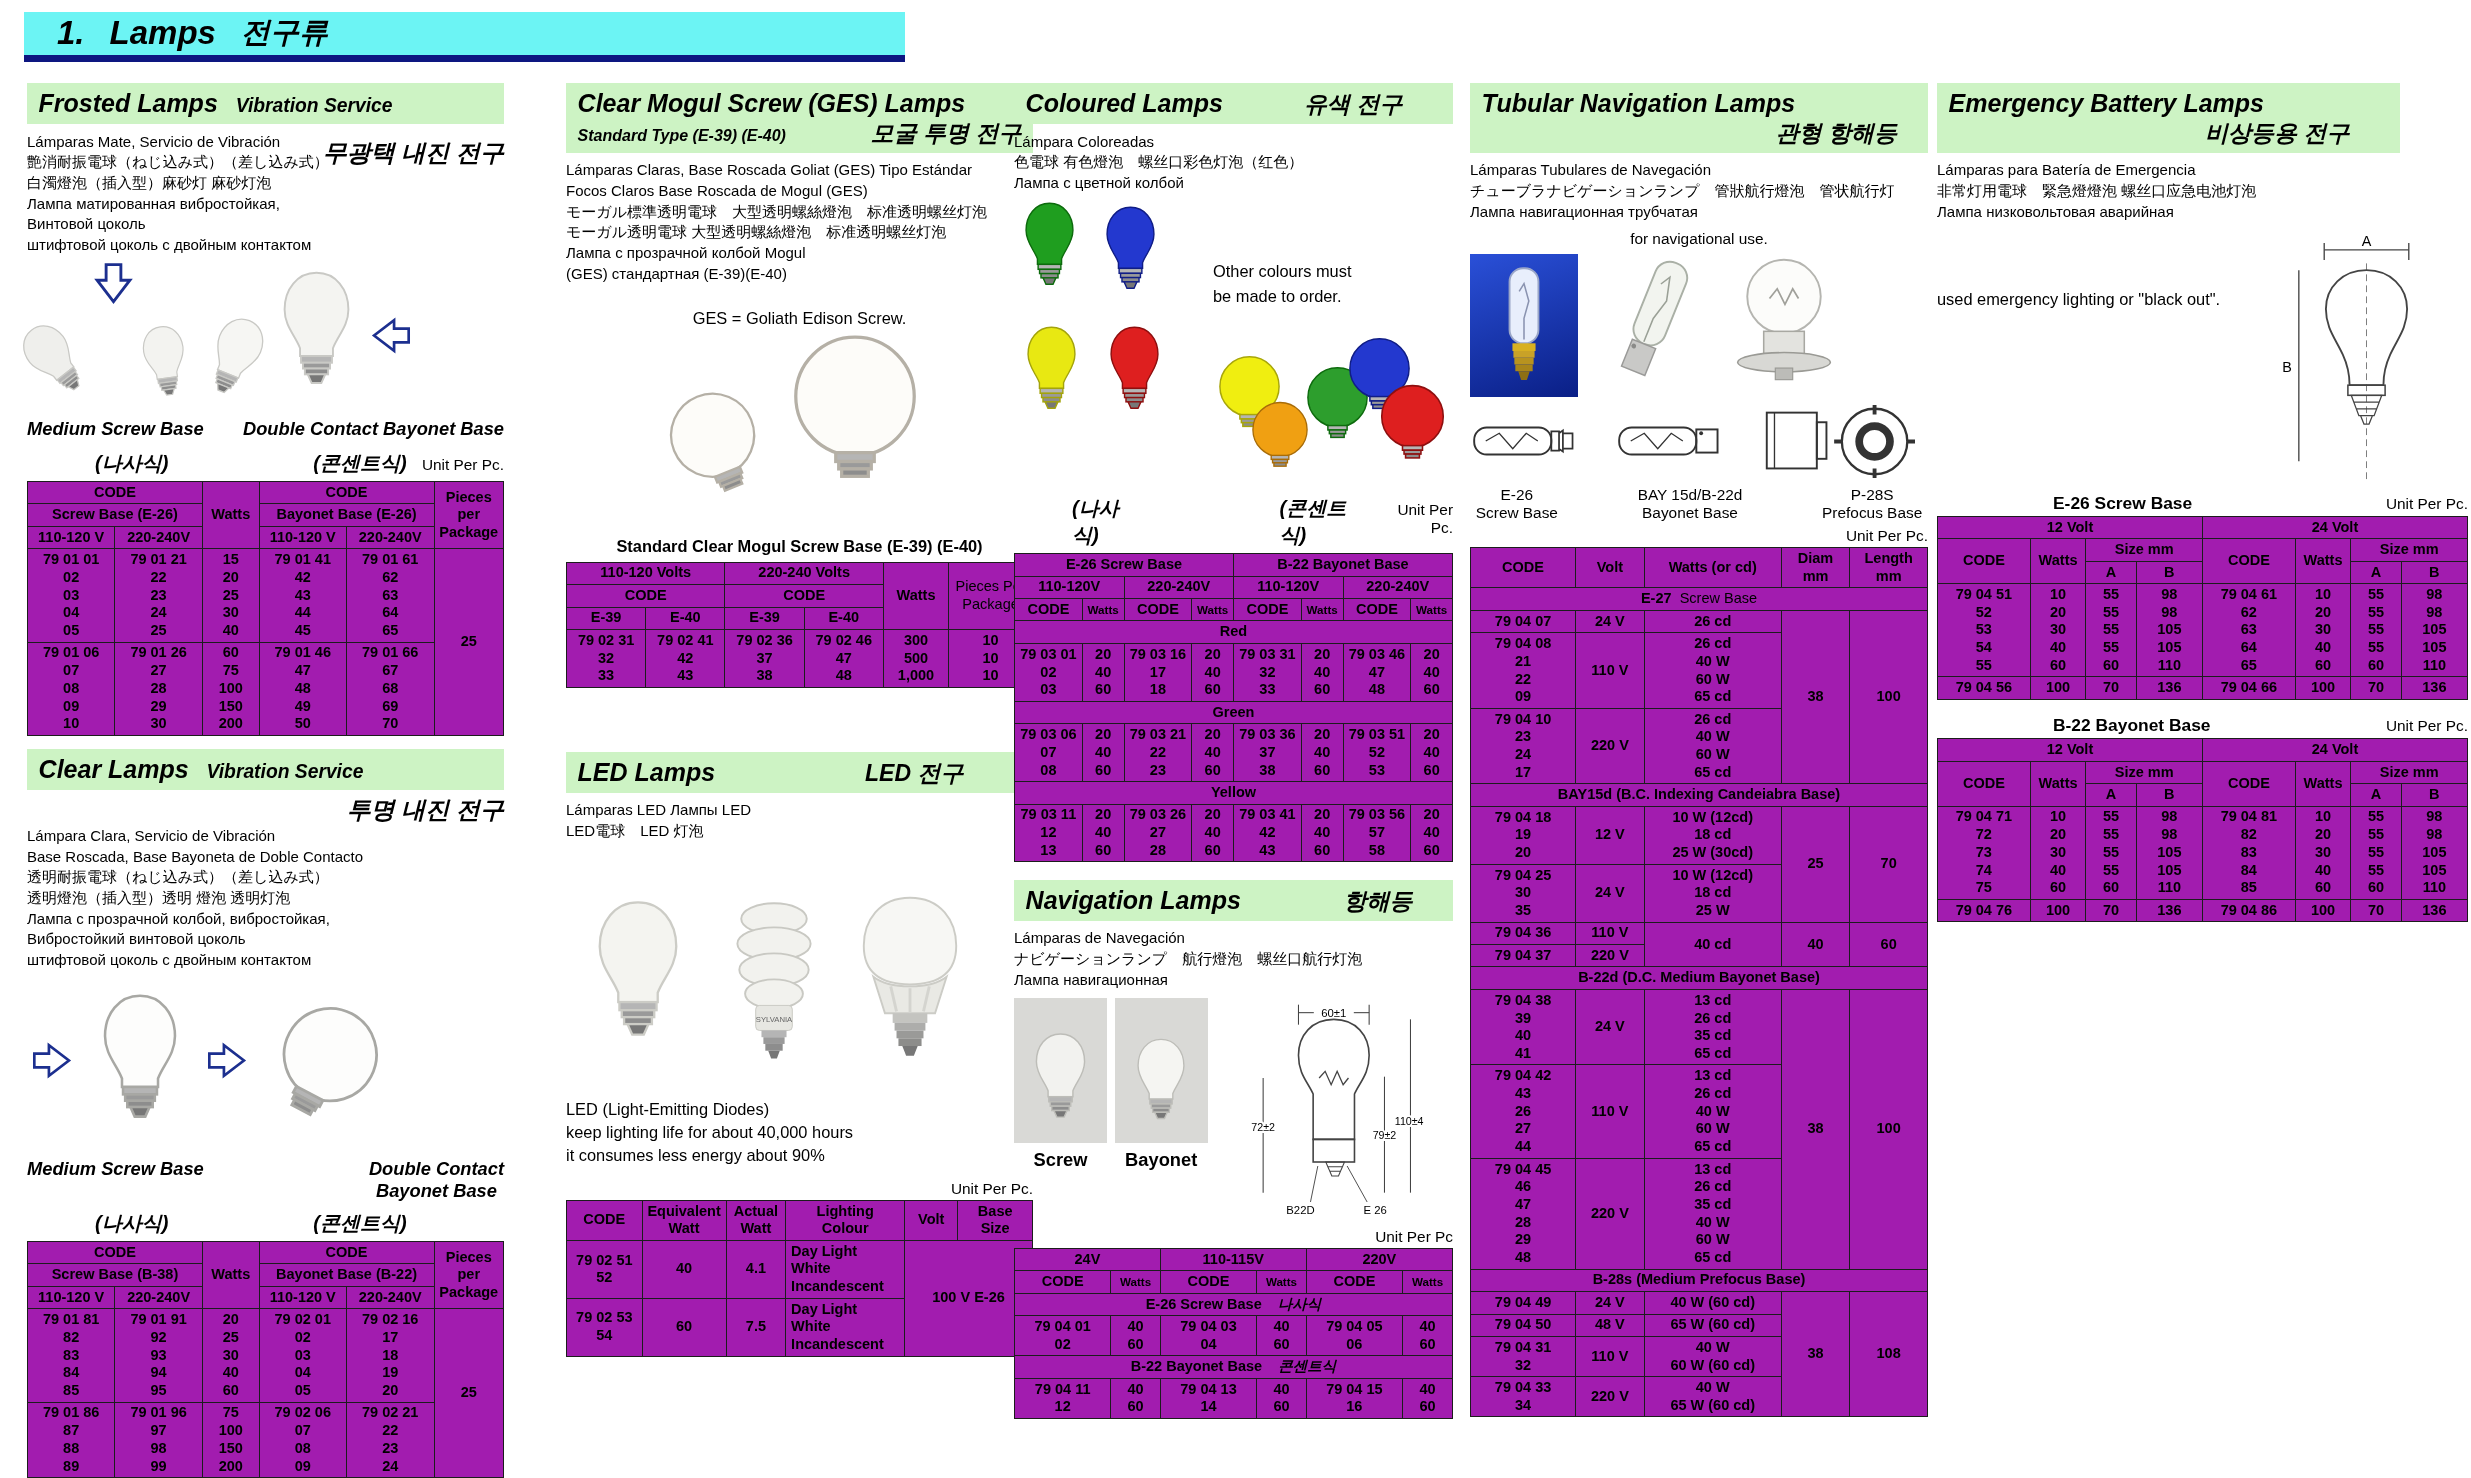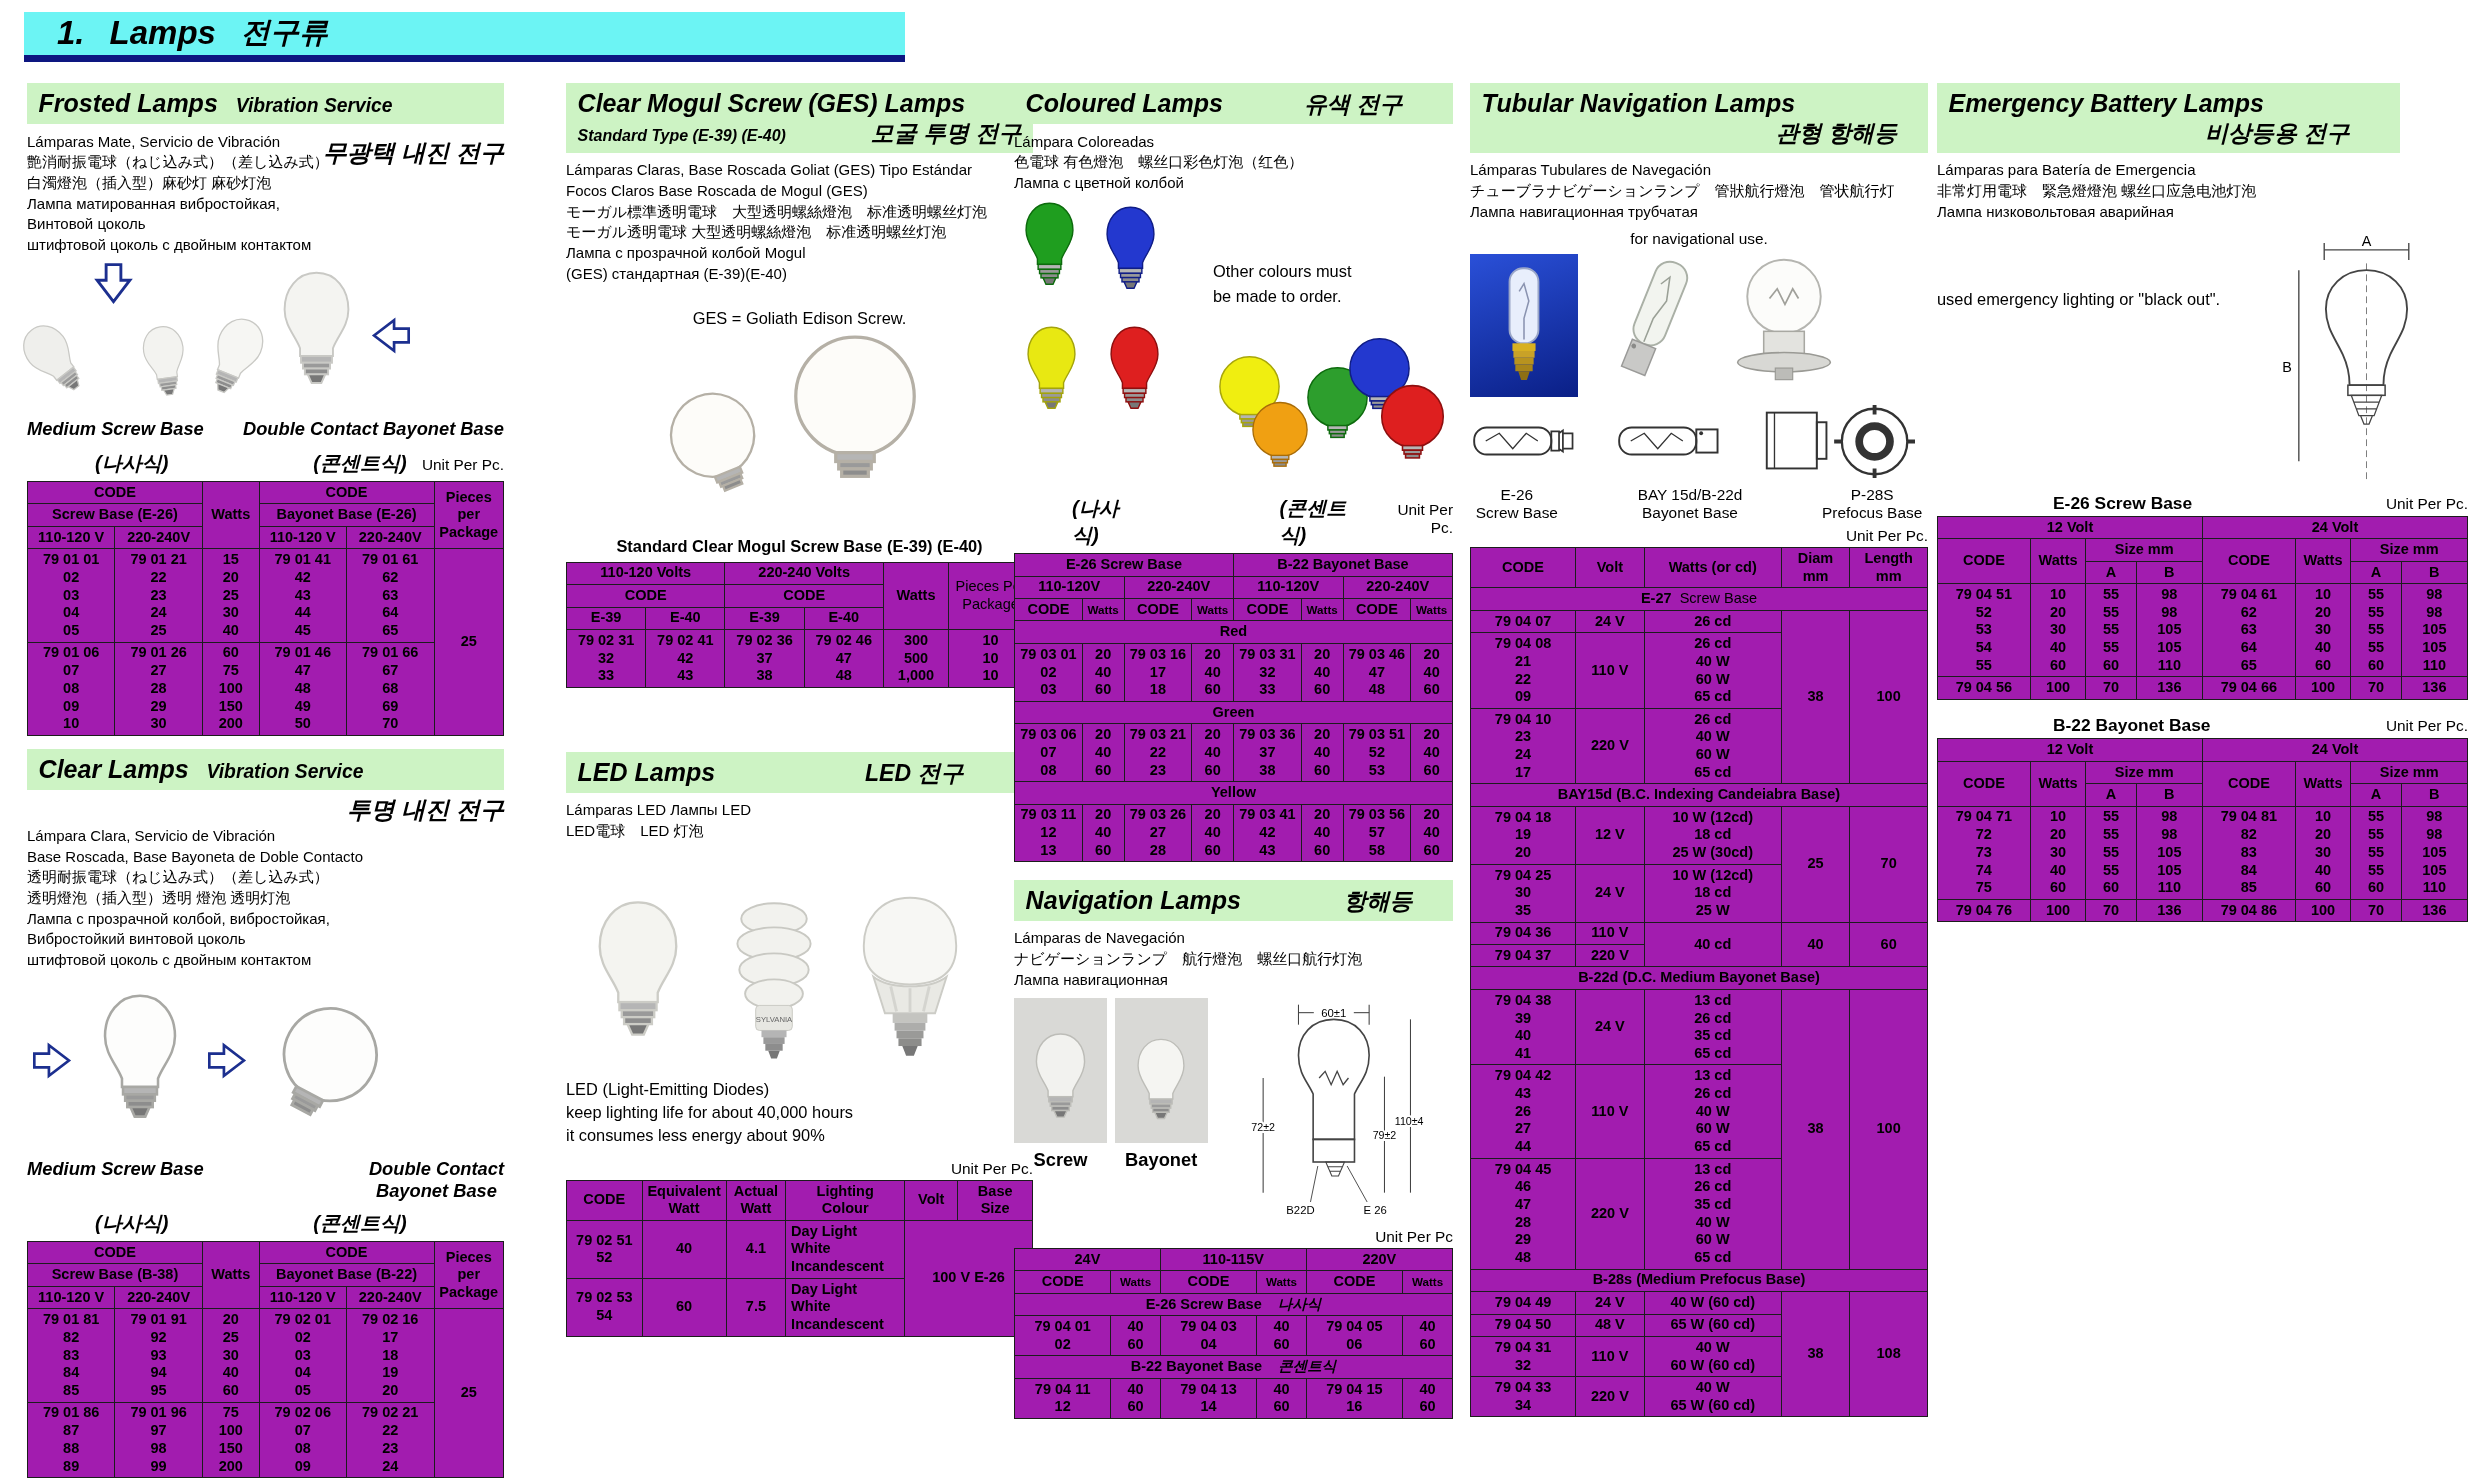"LED (Light-Emitting Diodes)" div.desc { margin-top: 5px -> 25px }
